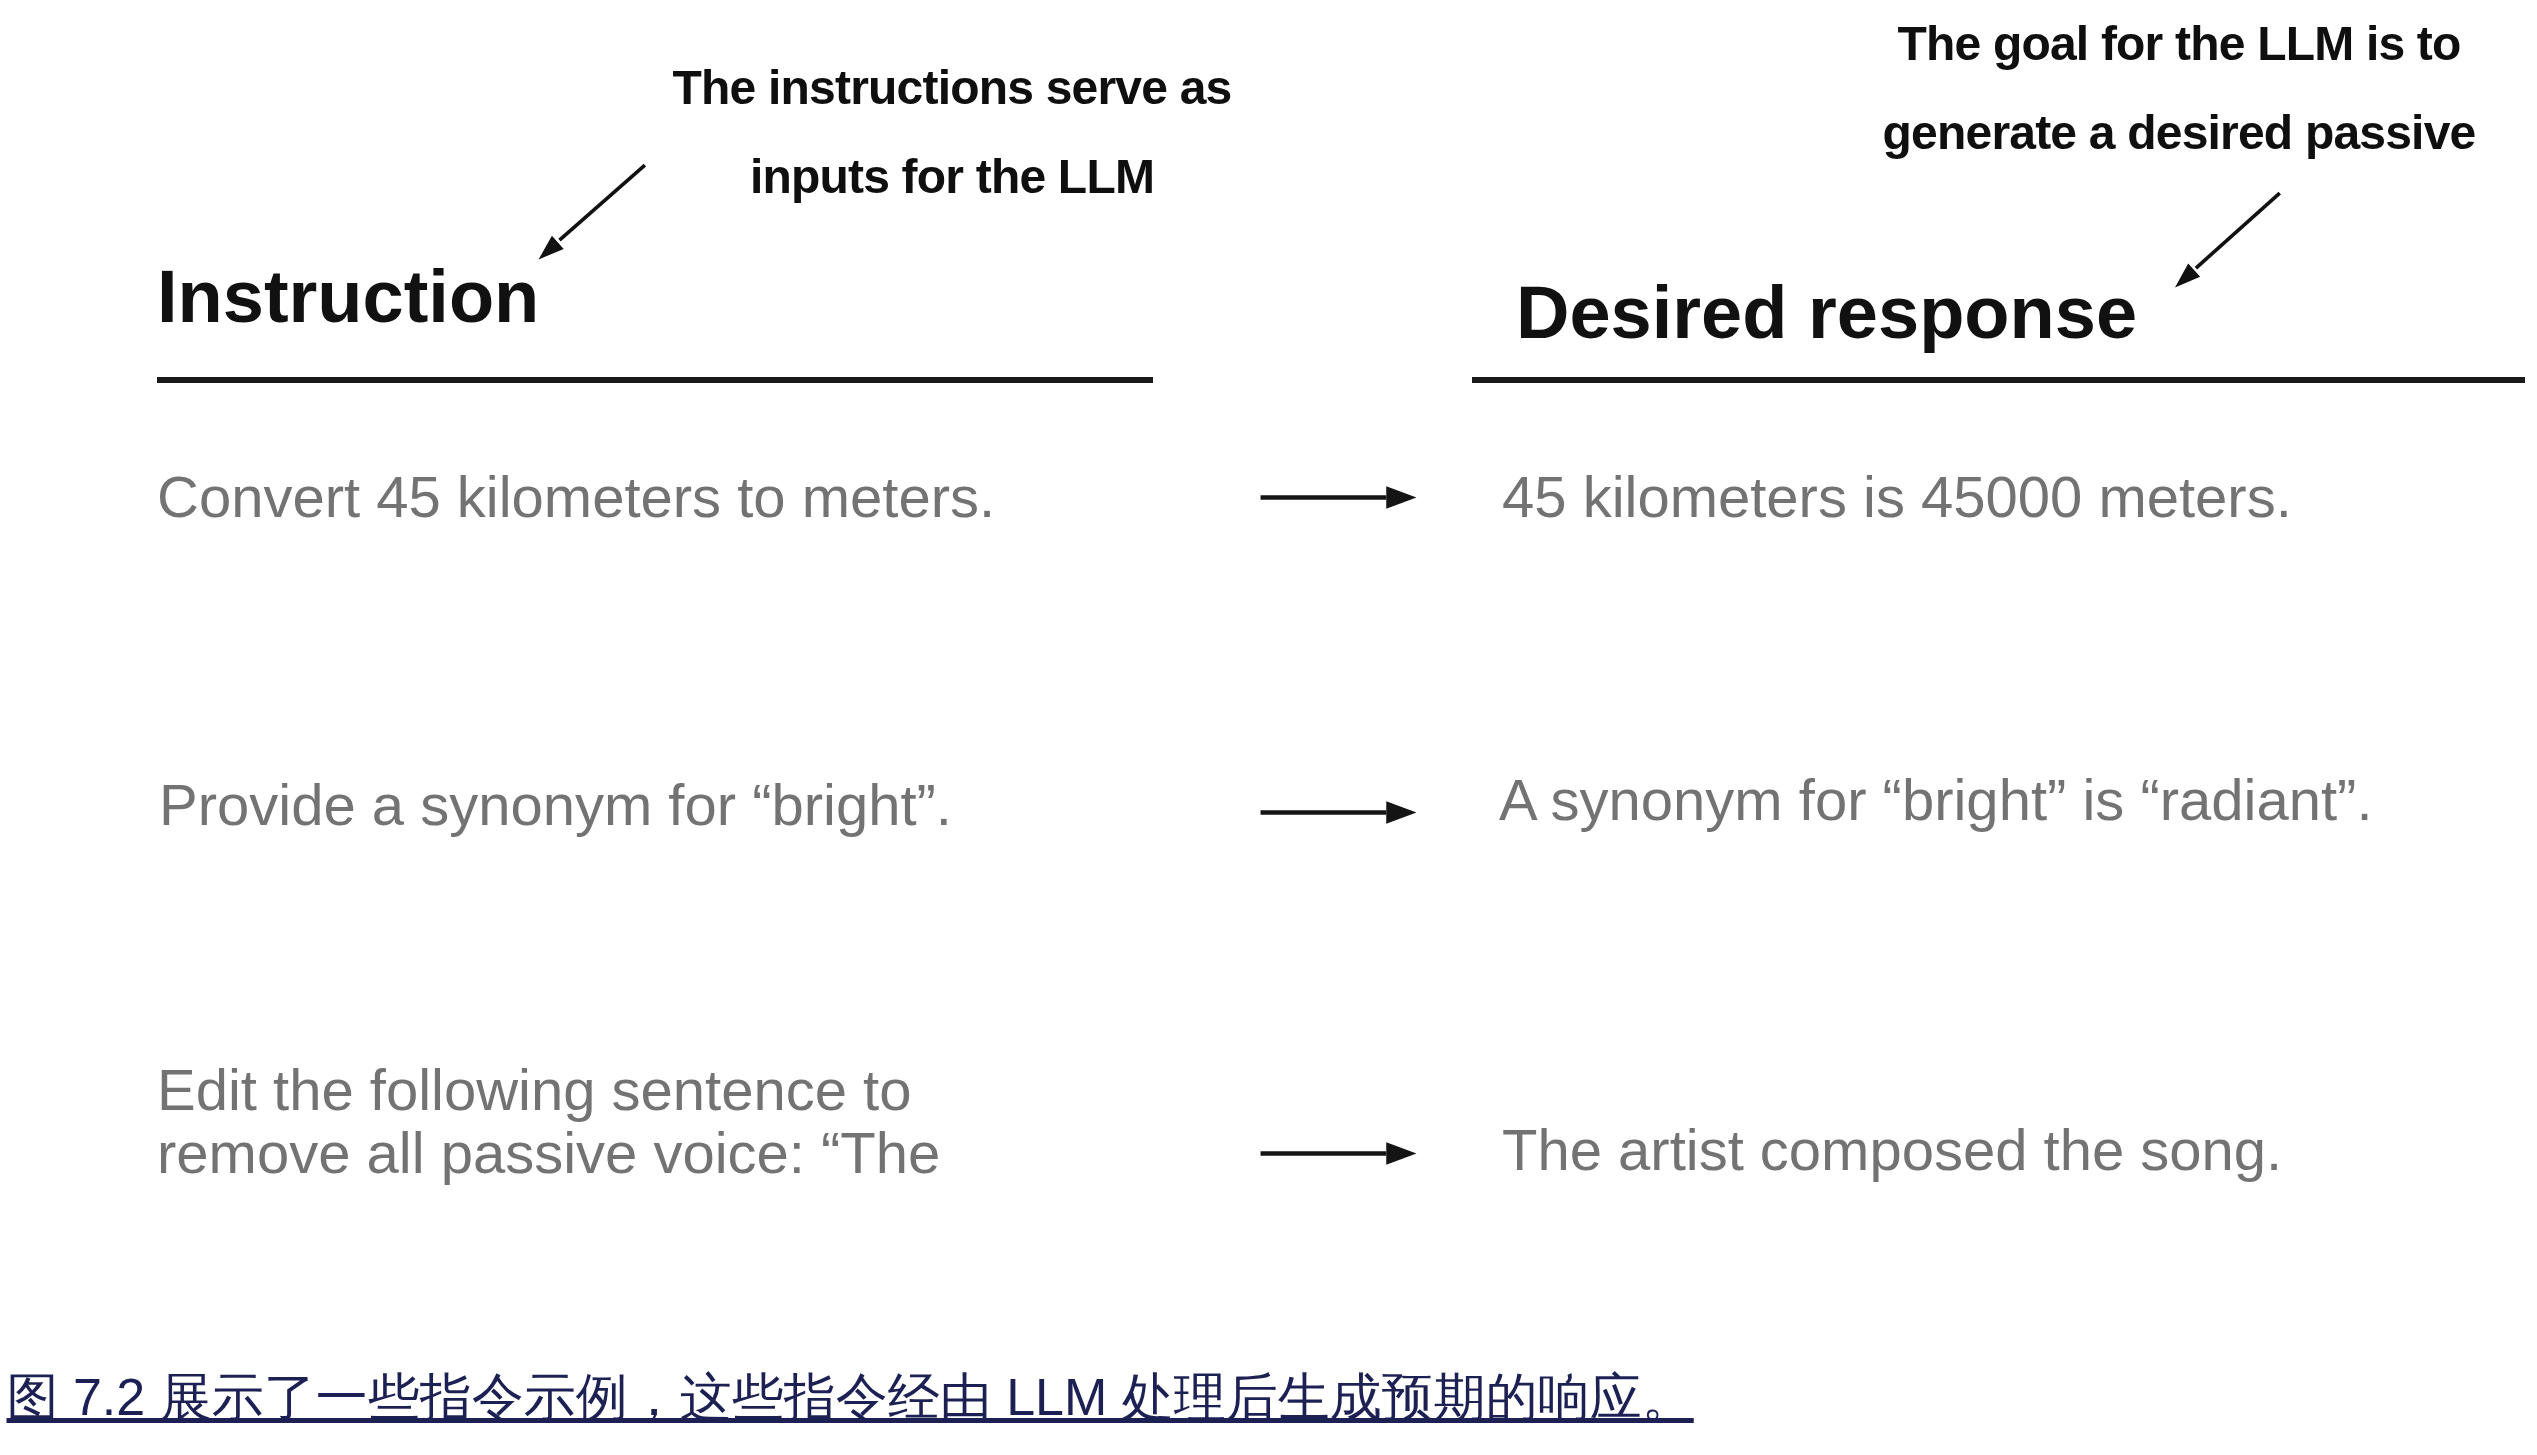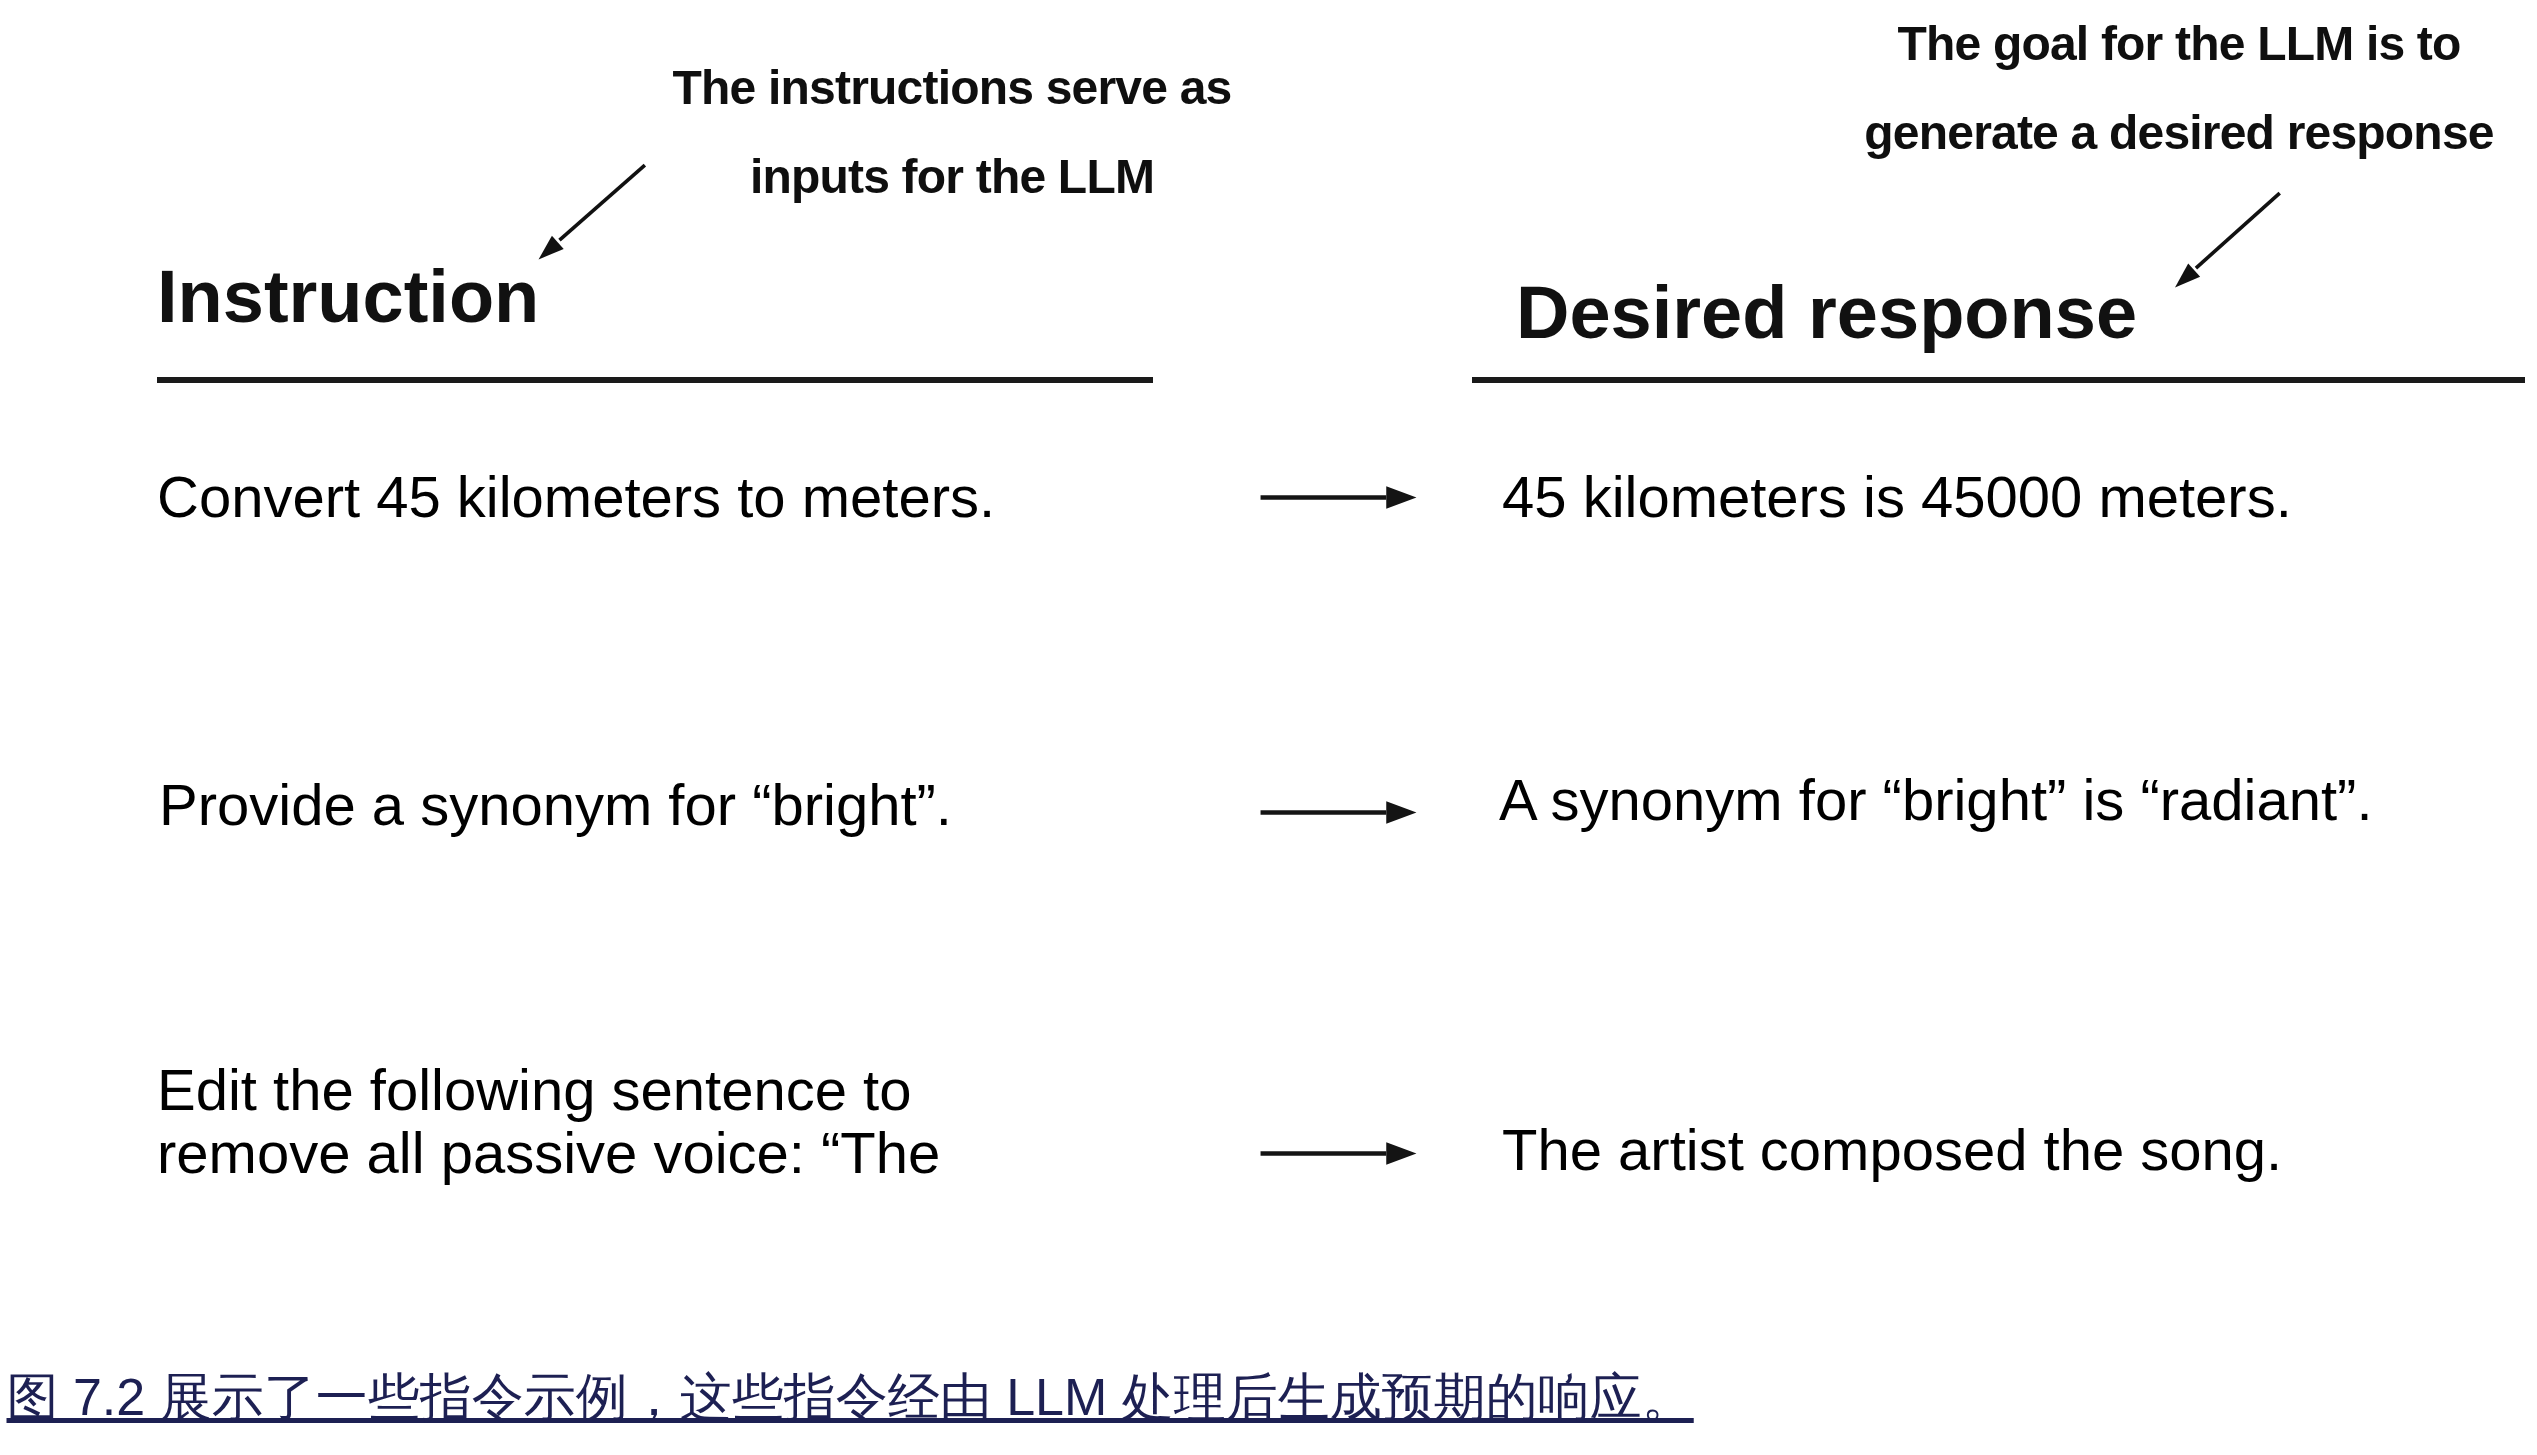"generate a desired response" div { text: response -> passive }
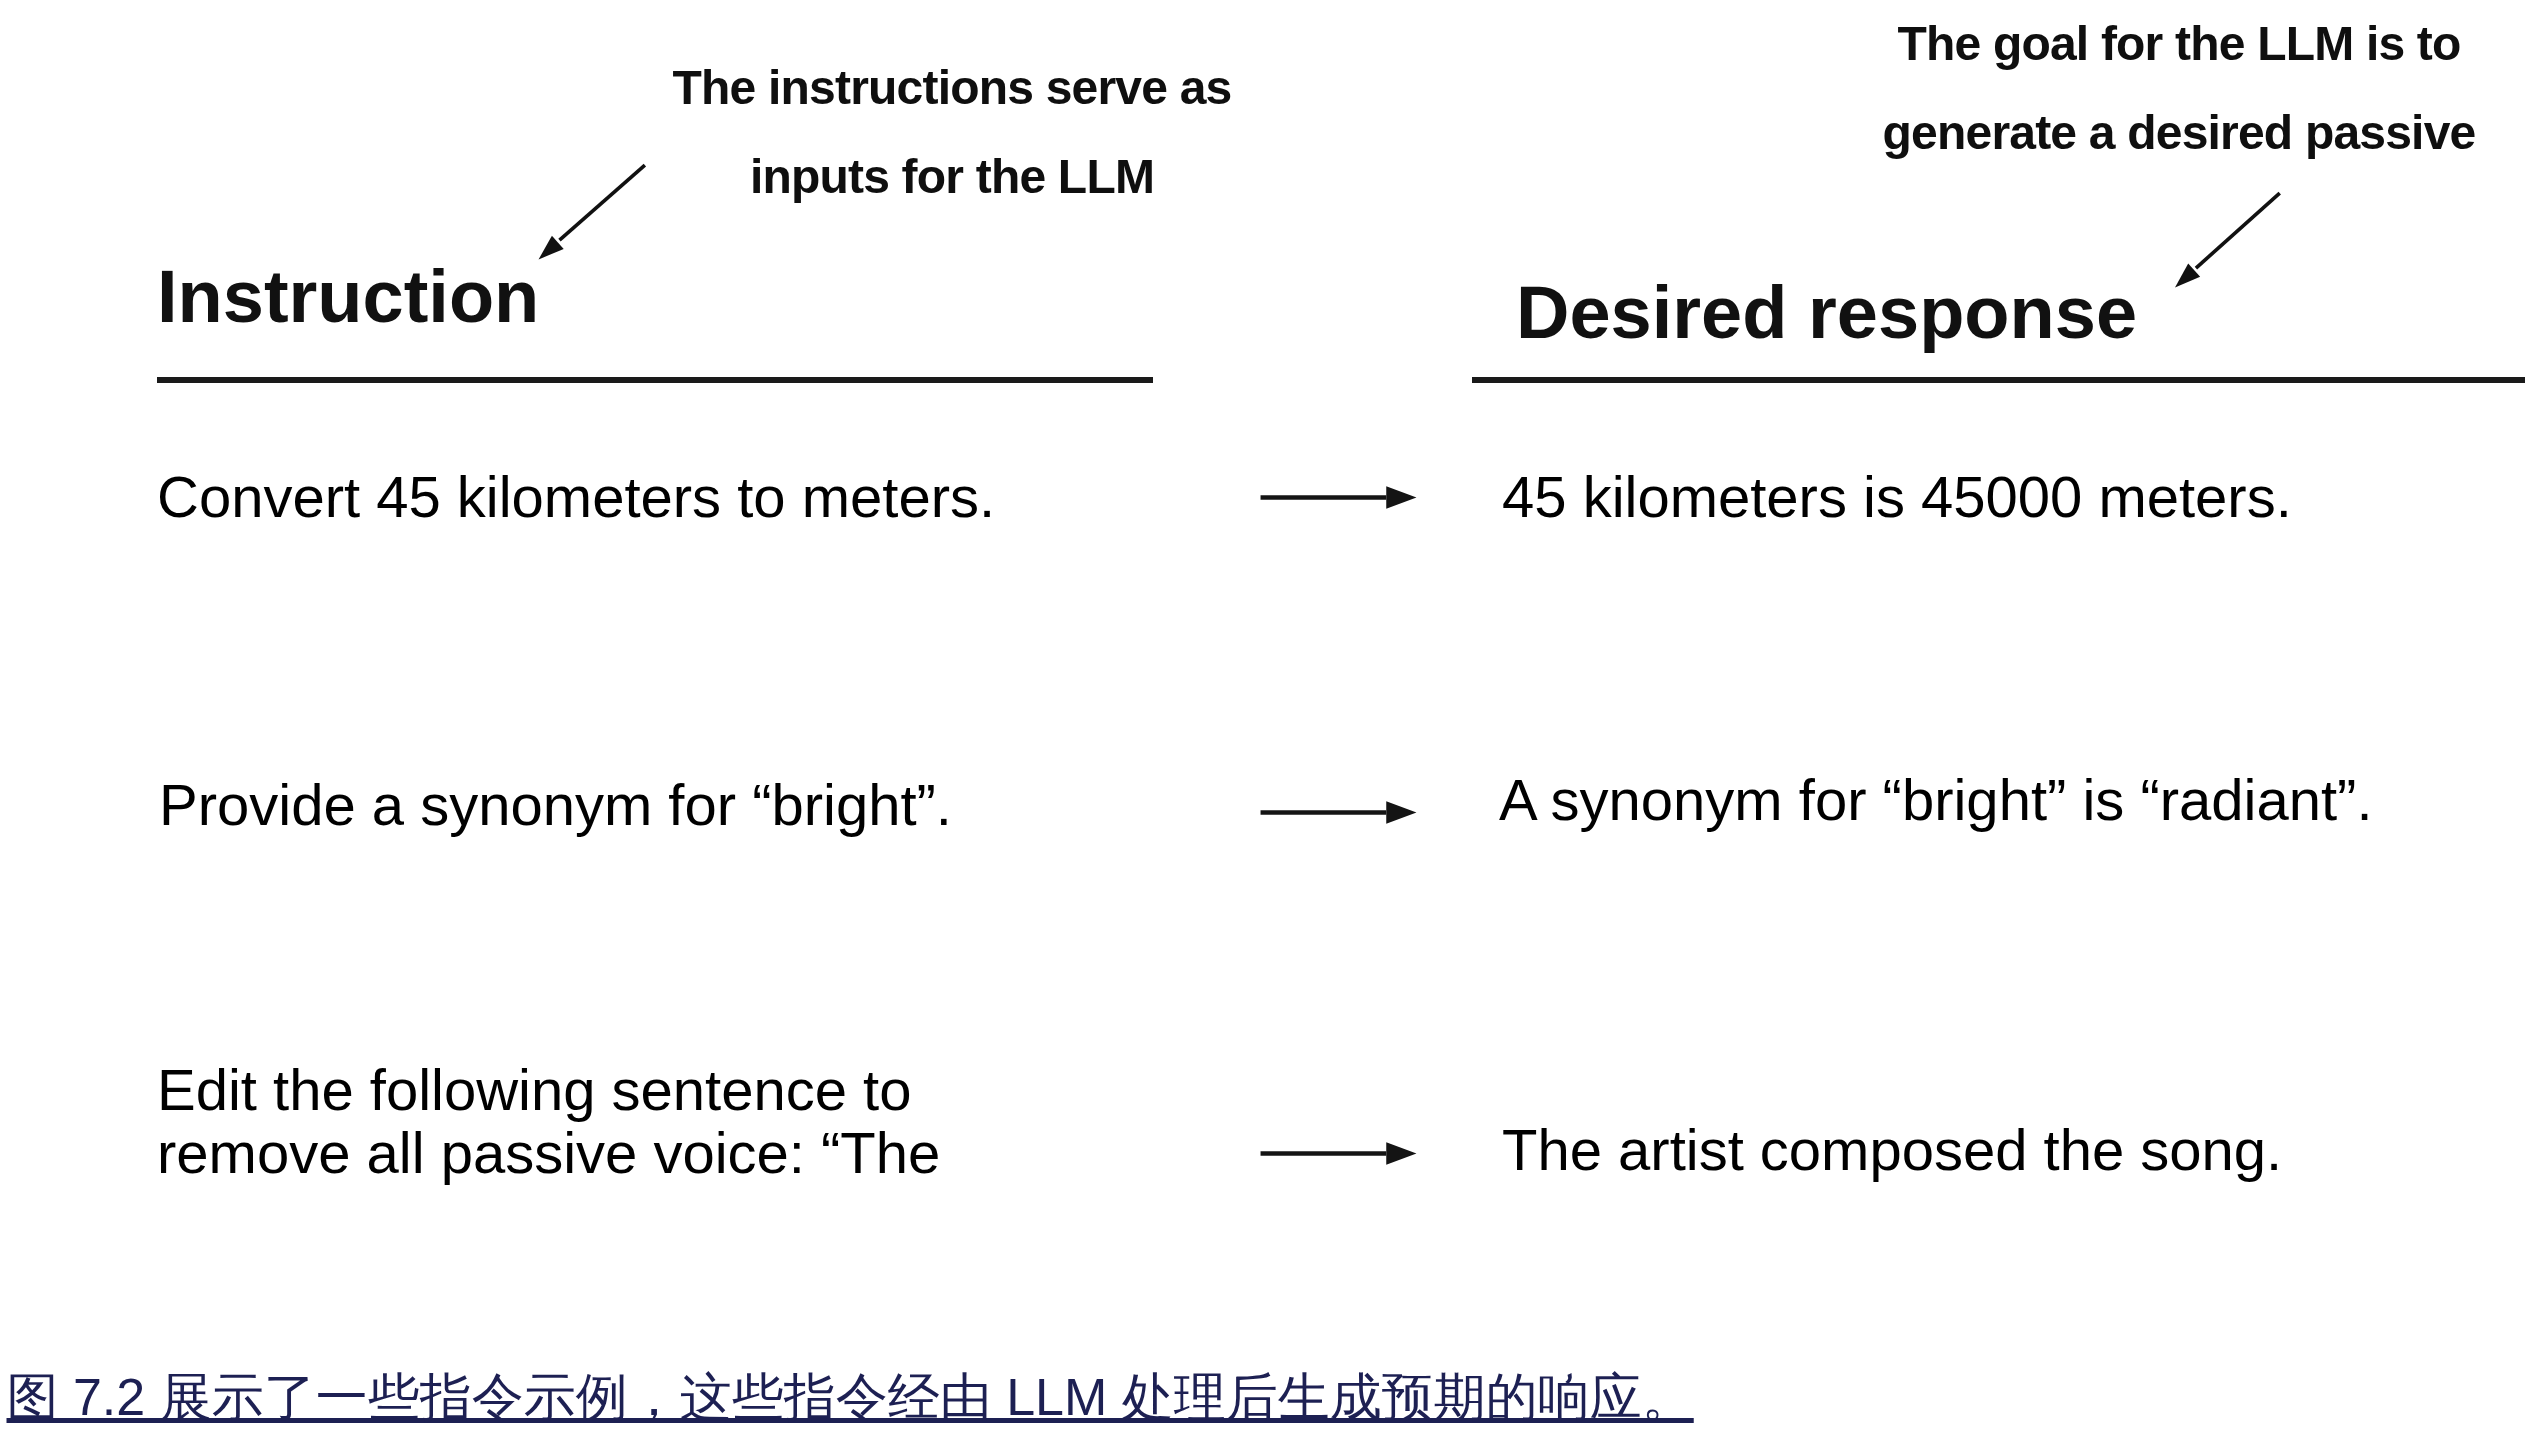"Convert 45 kilometers to meters." .cell { color: #000000 -> #737373 }
